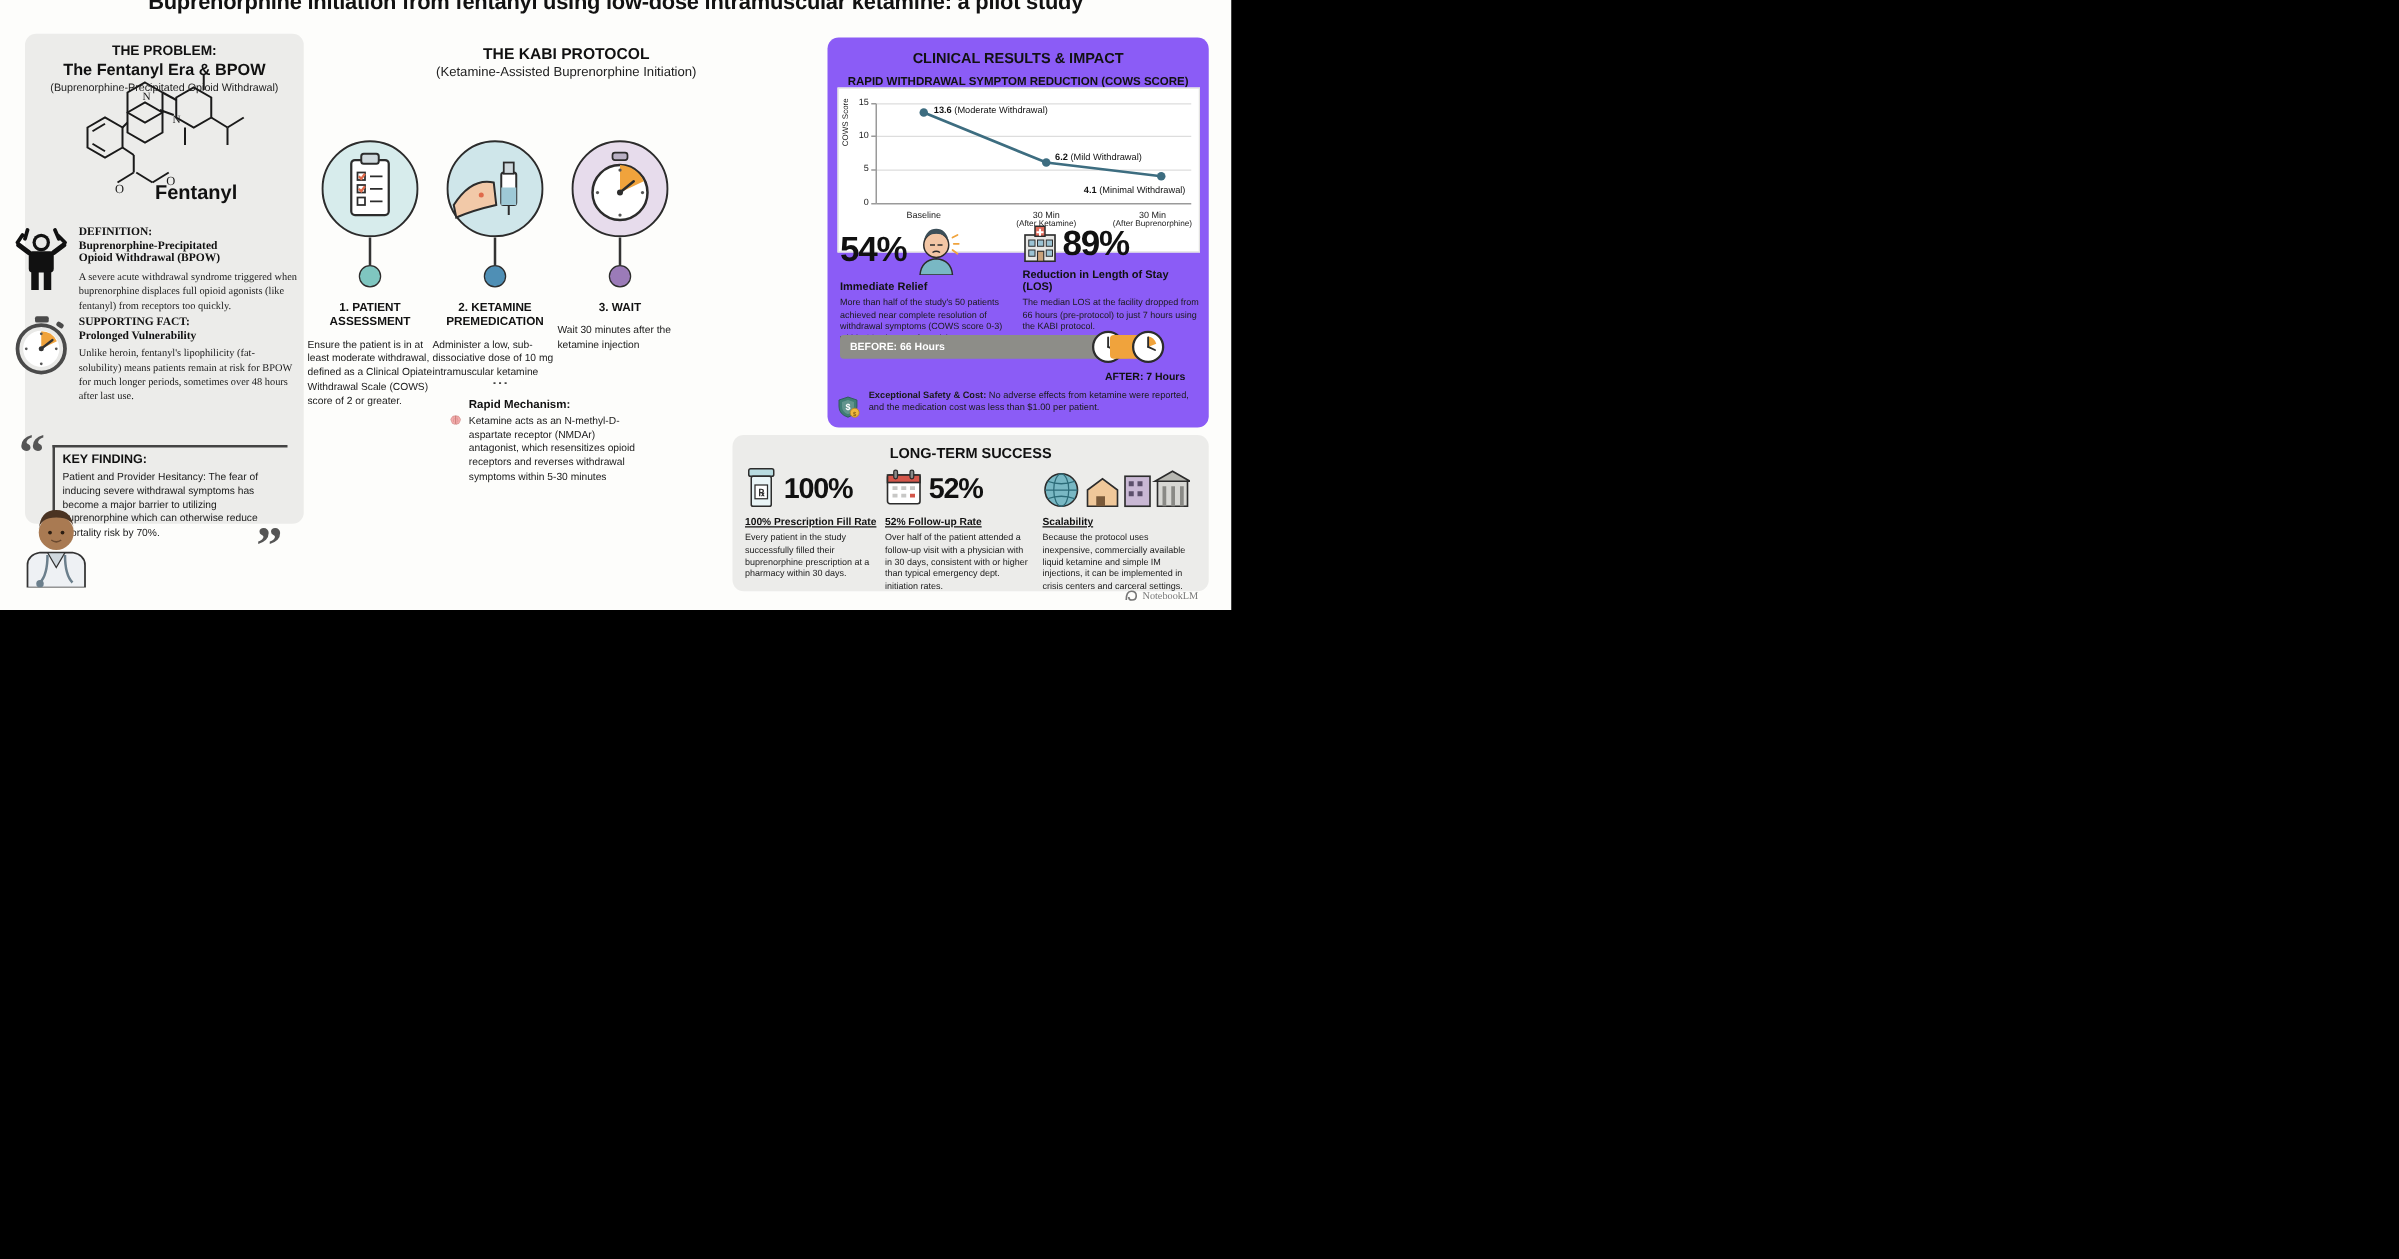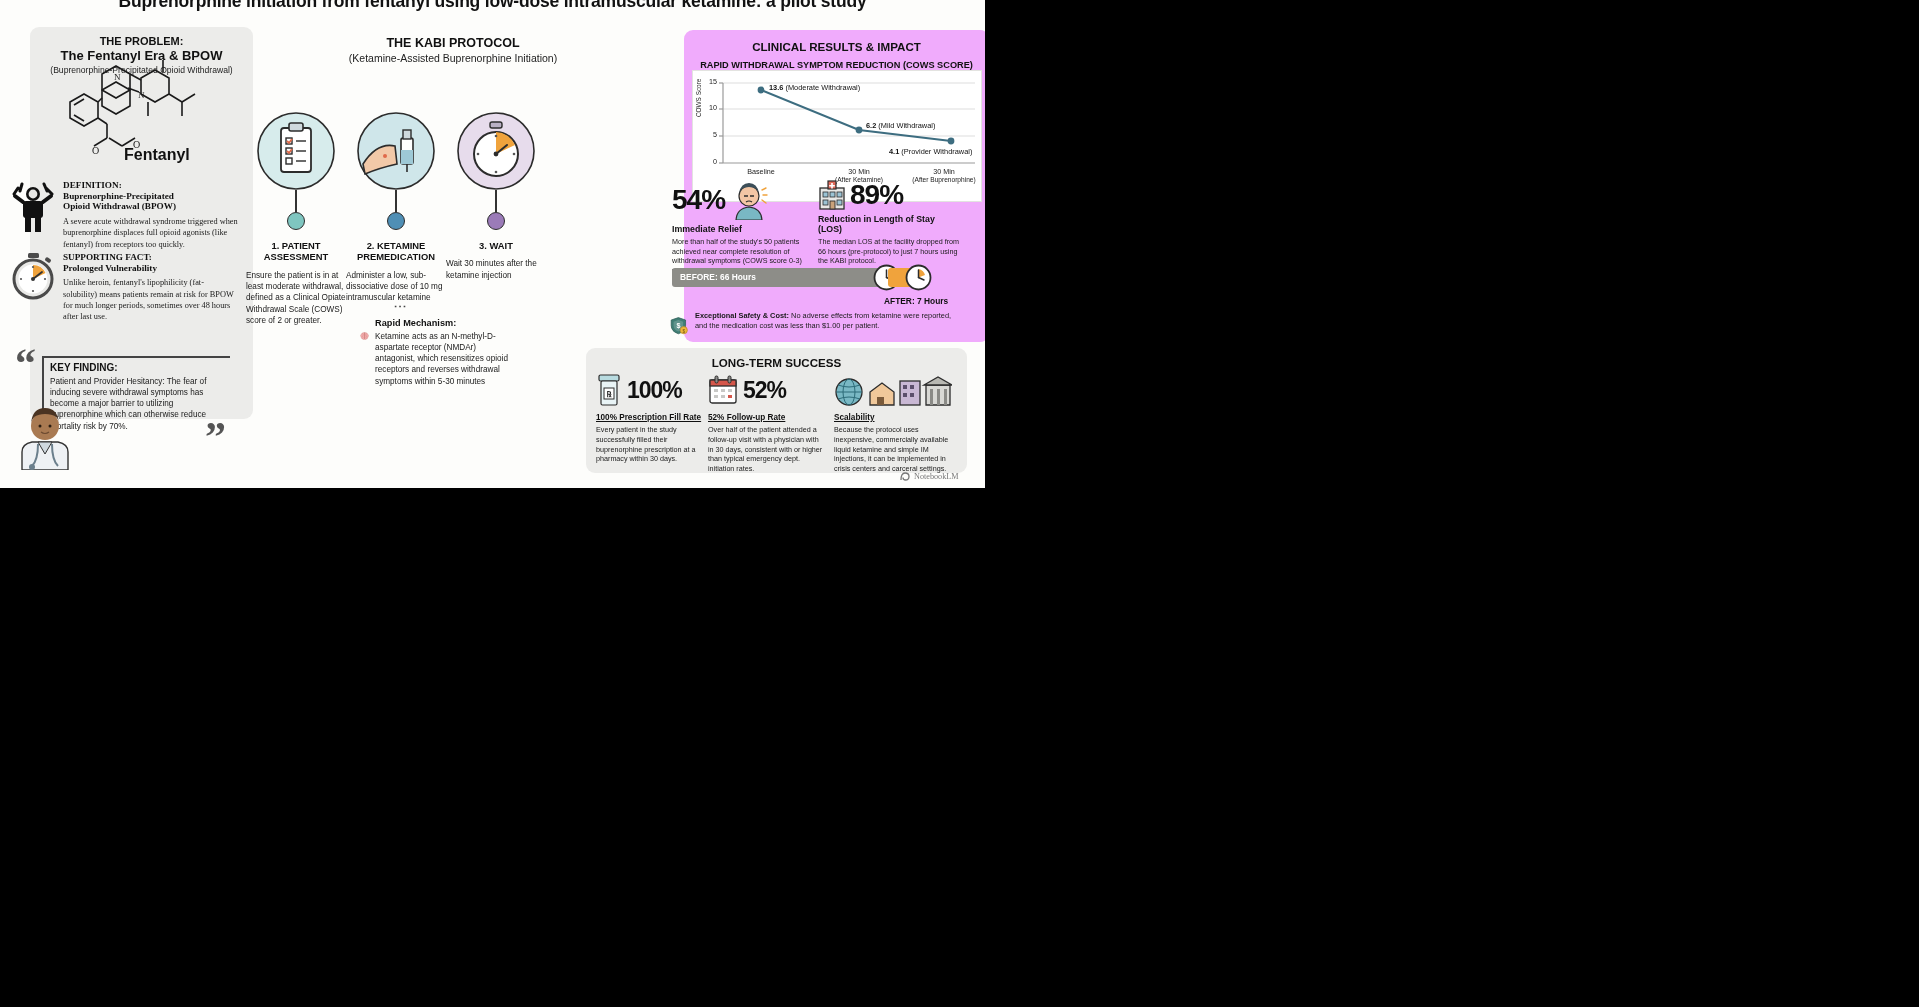"THE PROBLEM:" #problem-panel { left: 30px -> 20px }
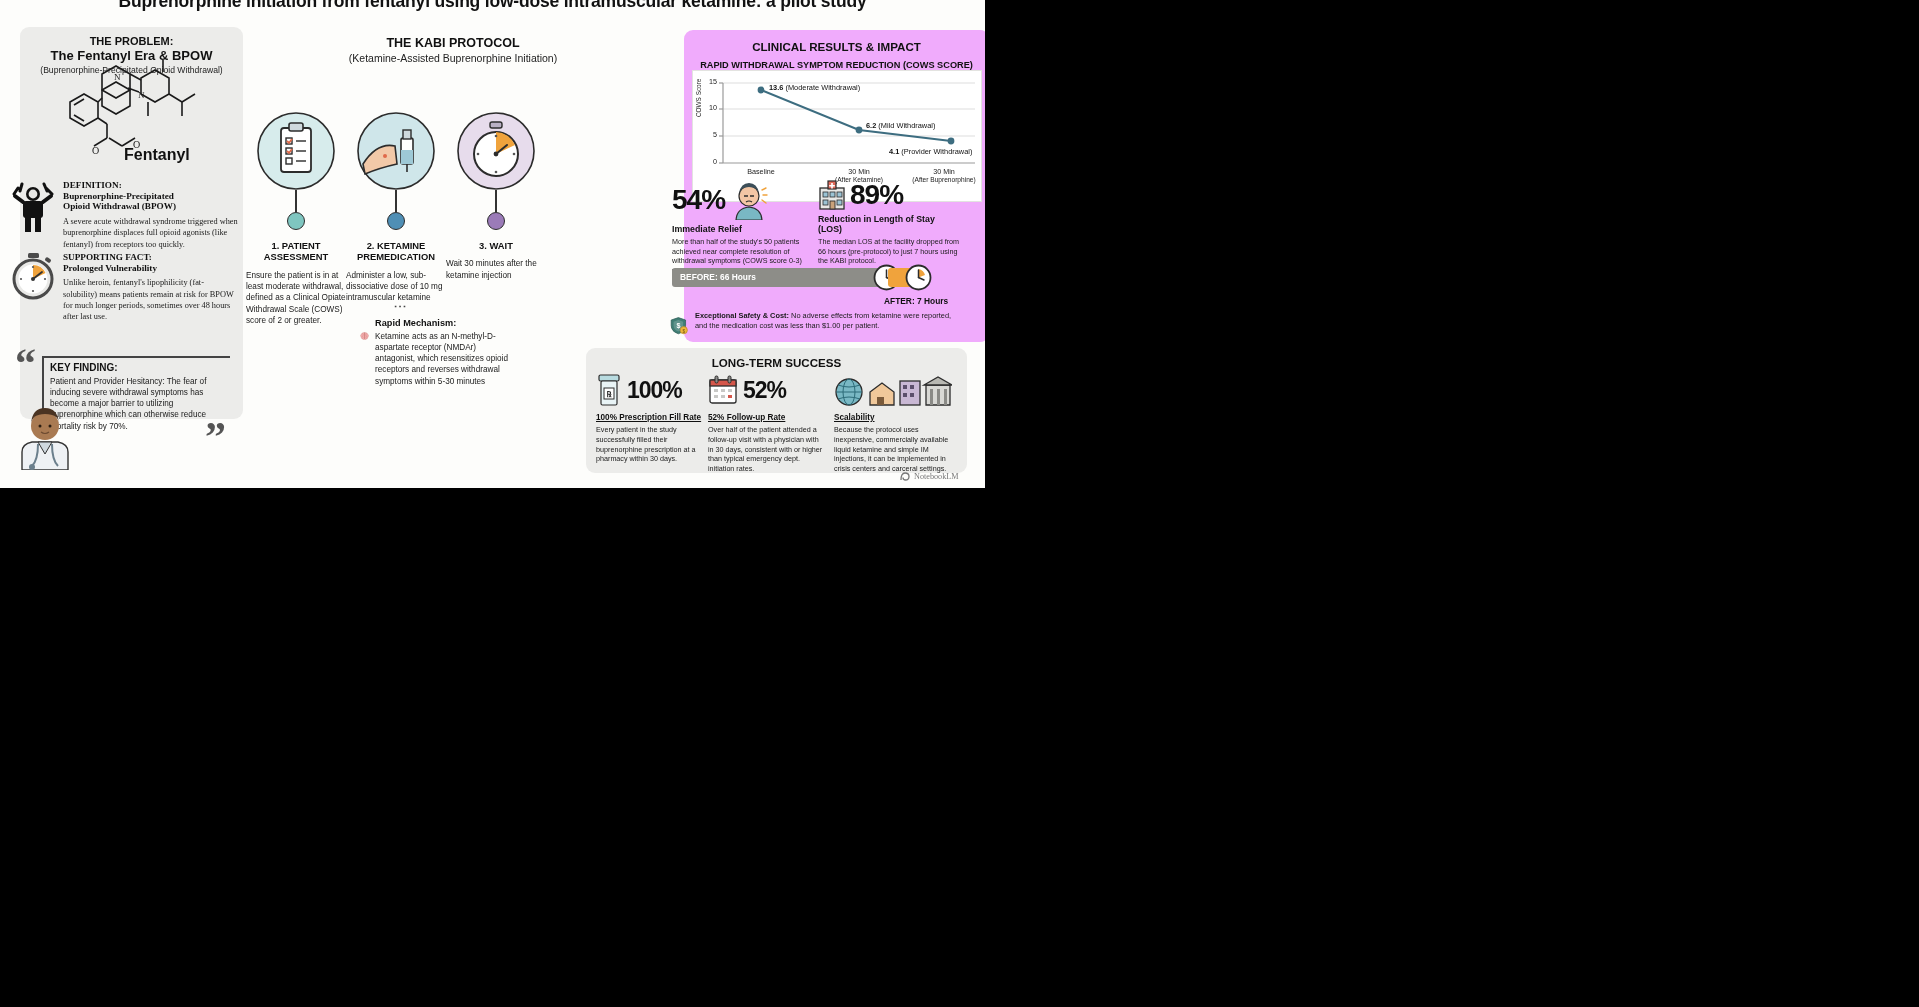"CLINICAL RESULTS & IMPACT" #results-panel { background: #f0abfc -> #8b5cf6; left: 684px -> 662px }
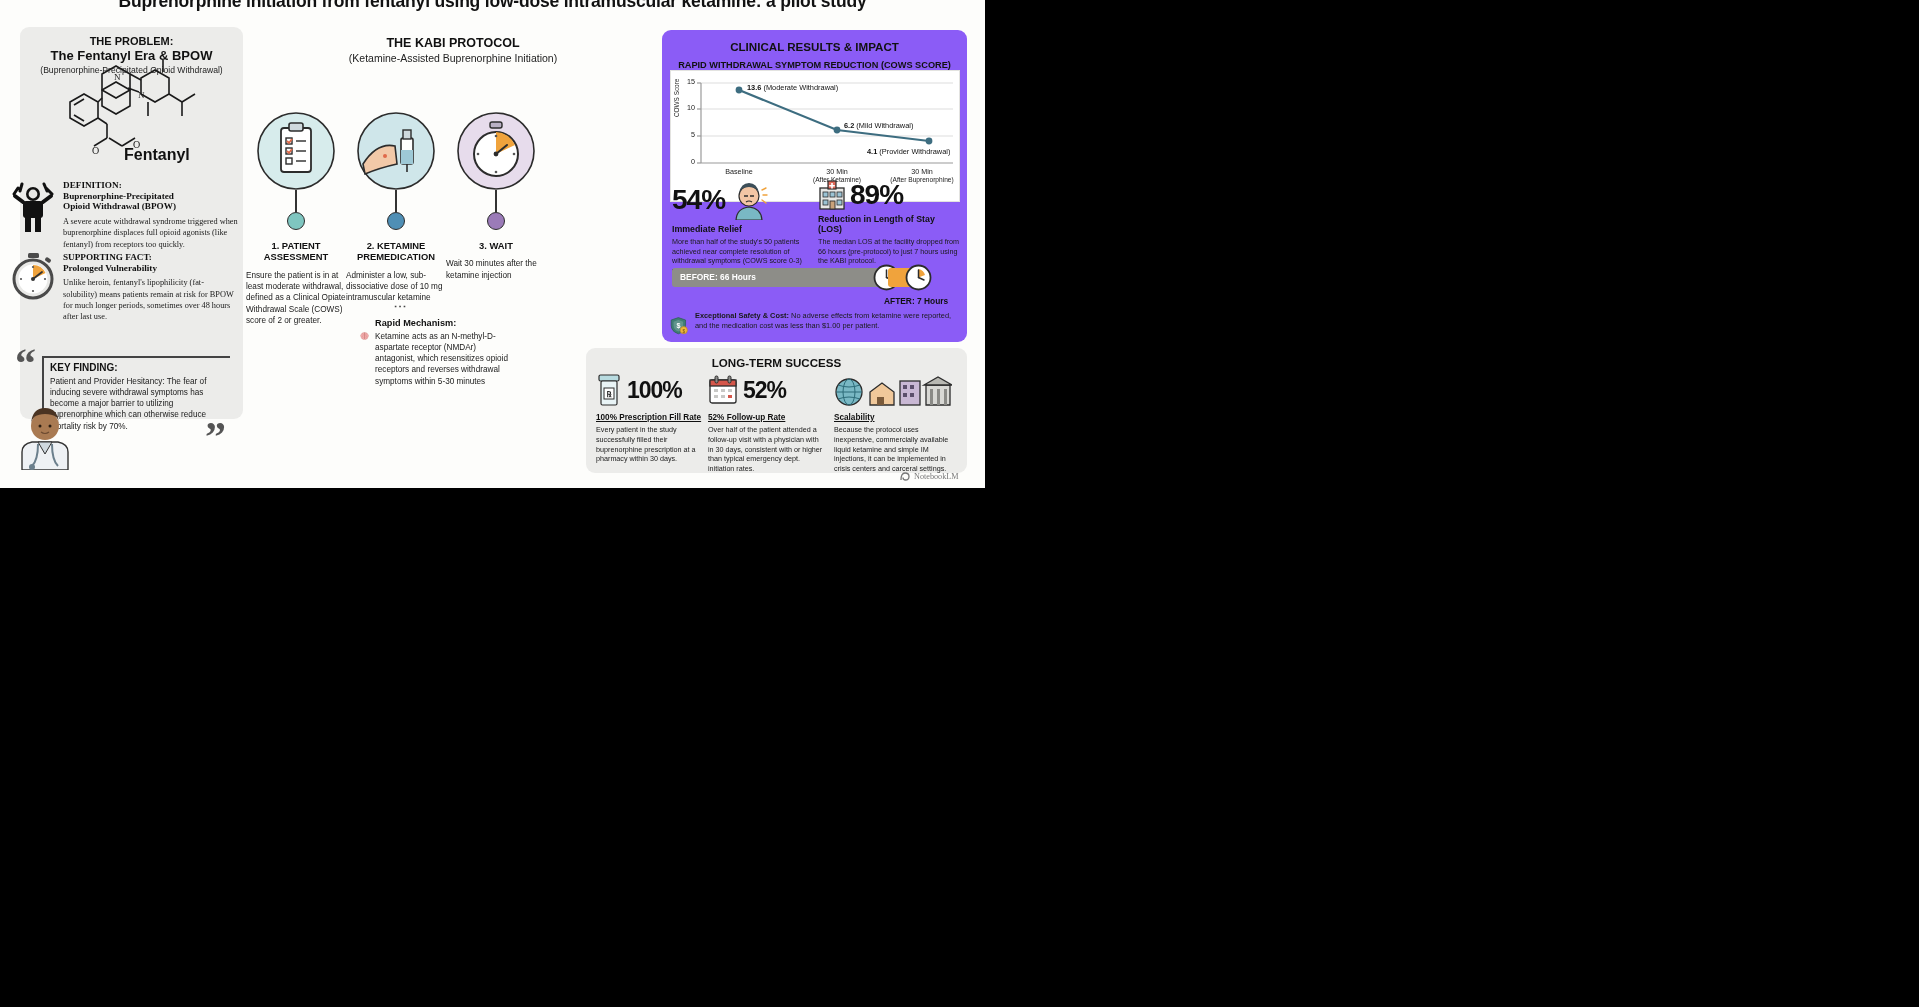"(Provider Withdrawal)" span { text: Provider -> Minimal }
